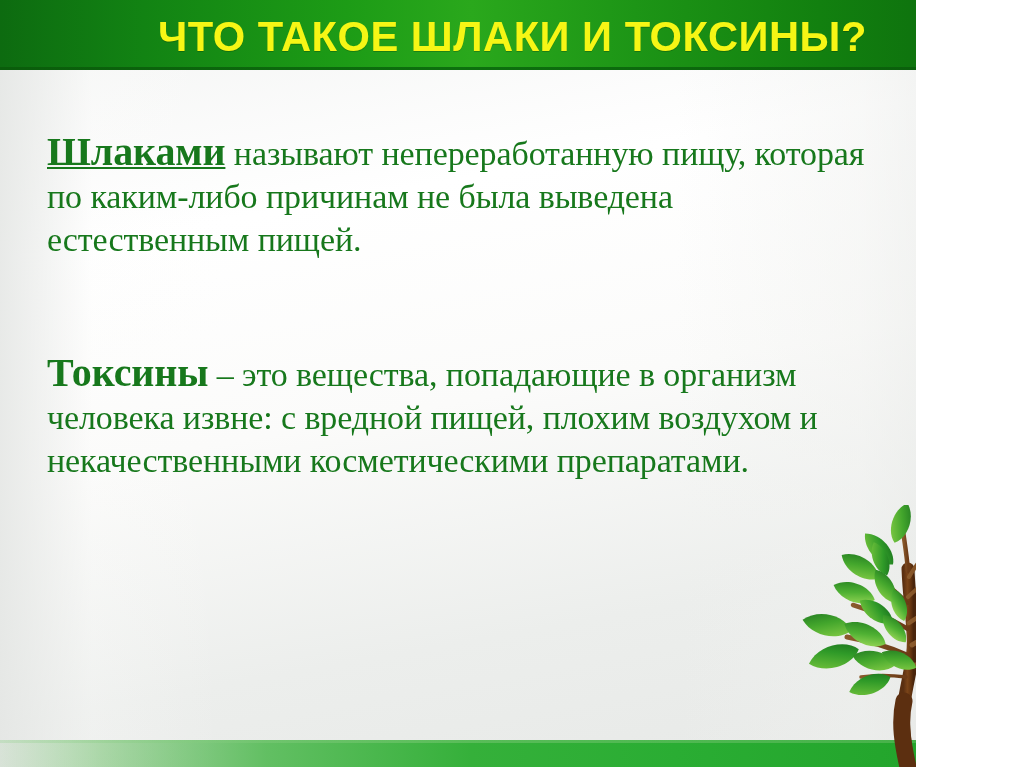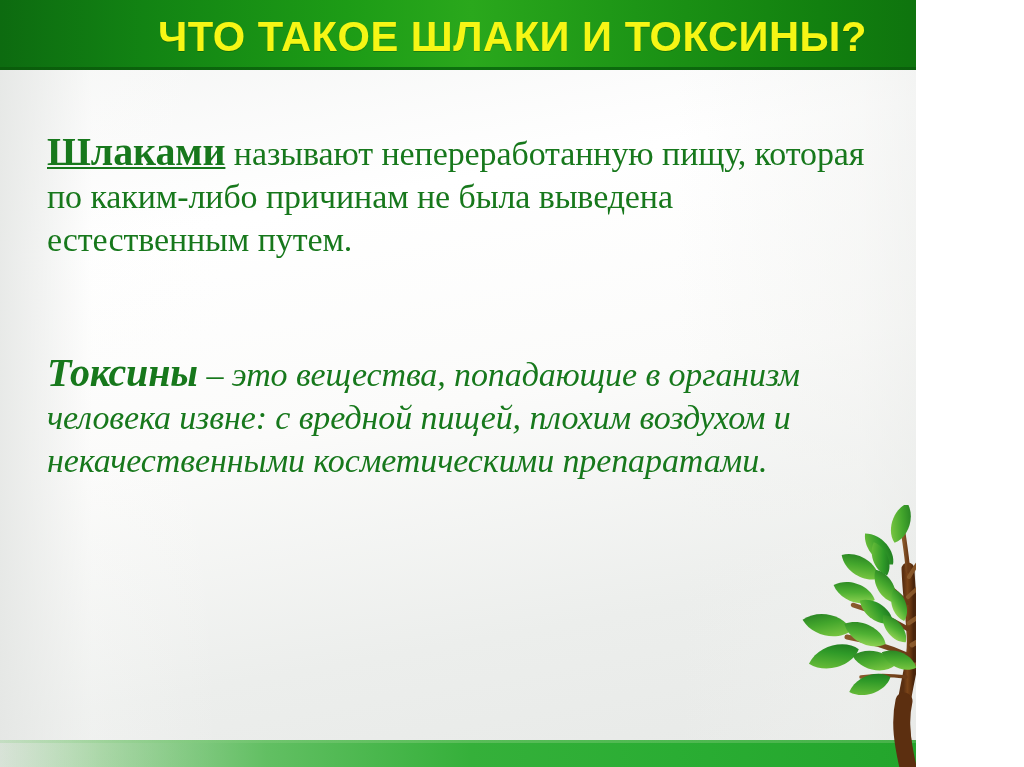"называют непереработанную пищу, которая" span { text: путем -> пищей }
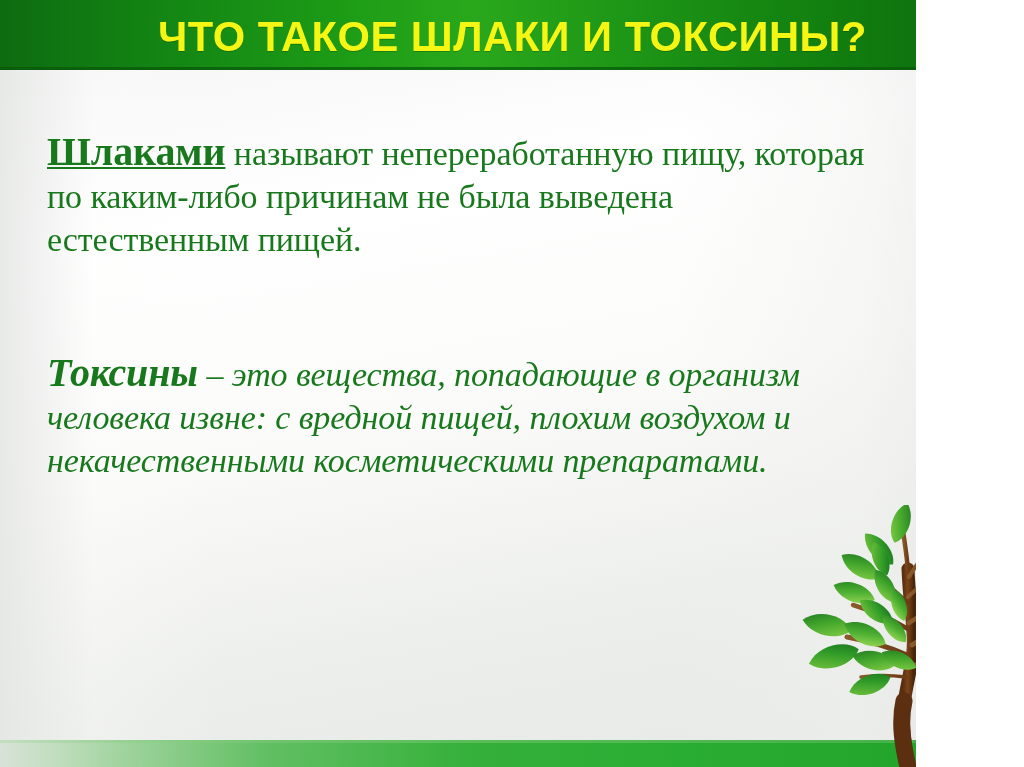"Токсины – это вещества, попадающие" .para-2 { font-style: italic -> none }
